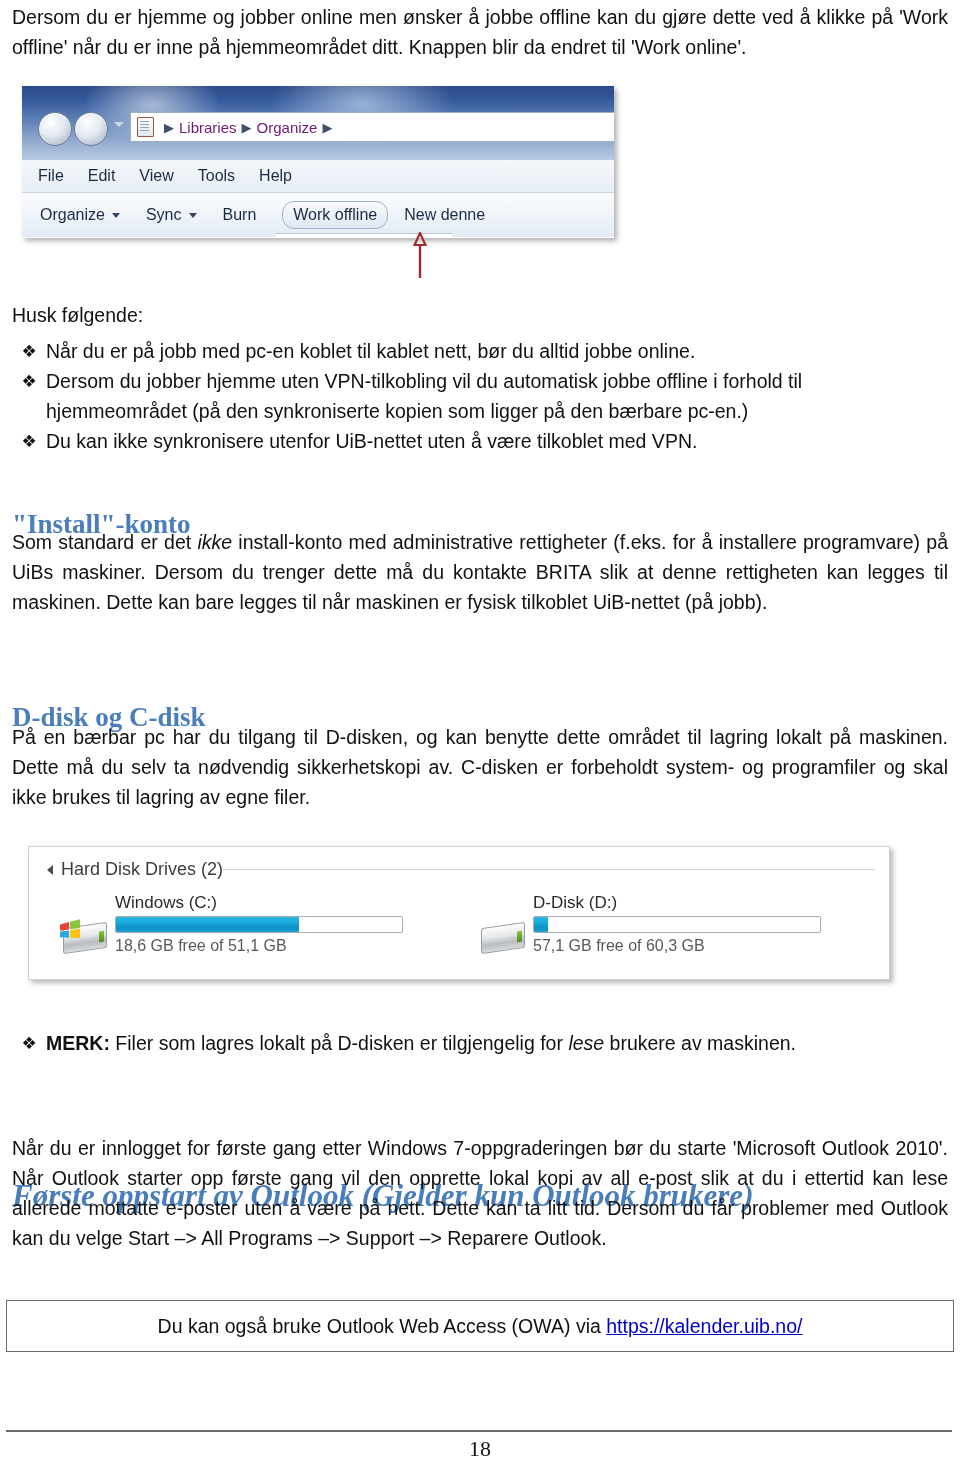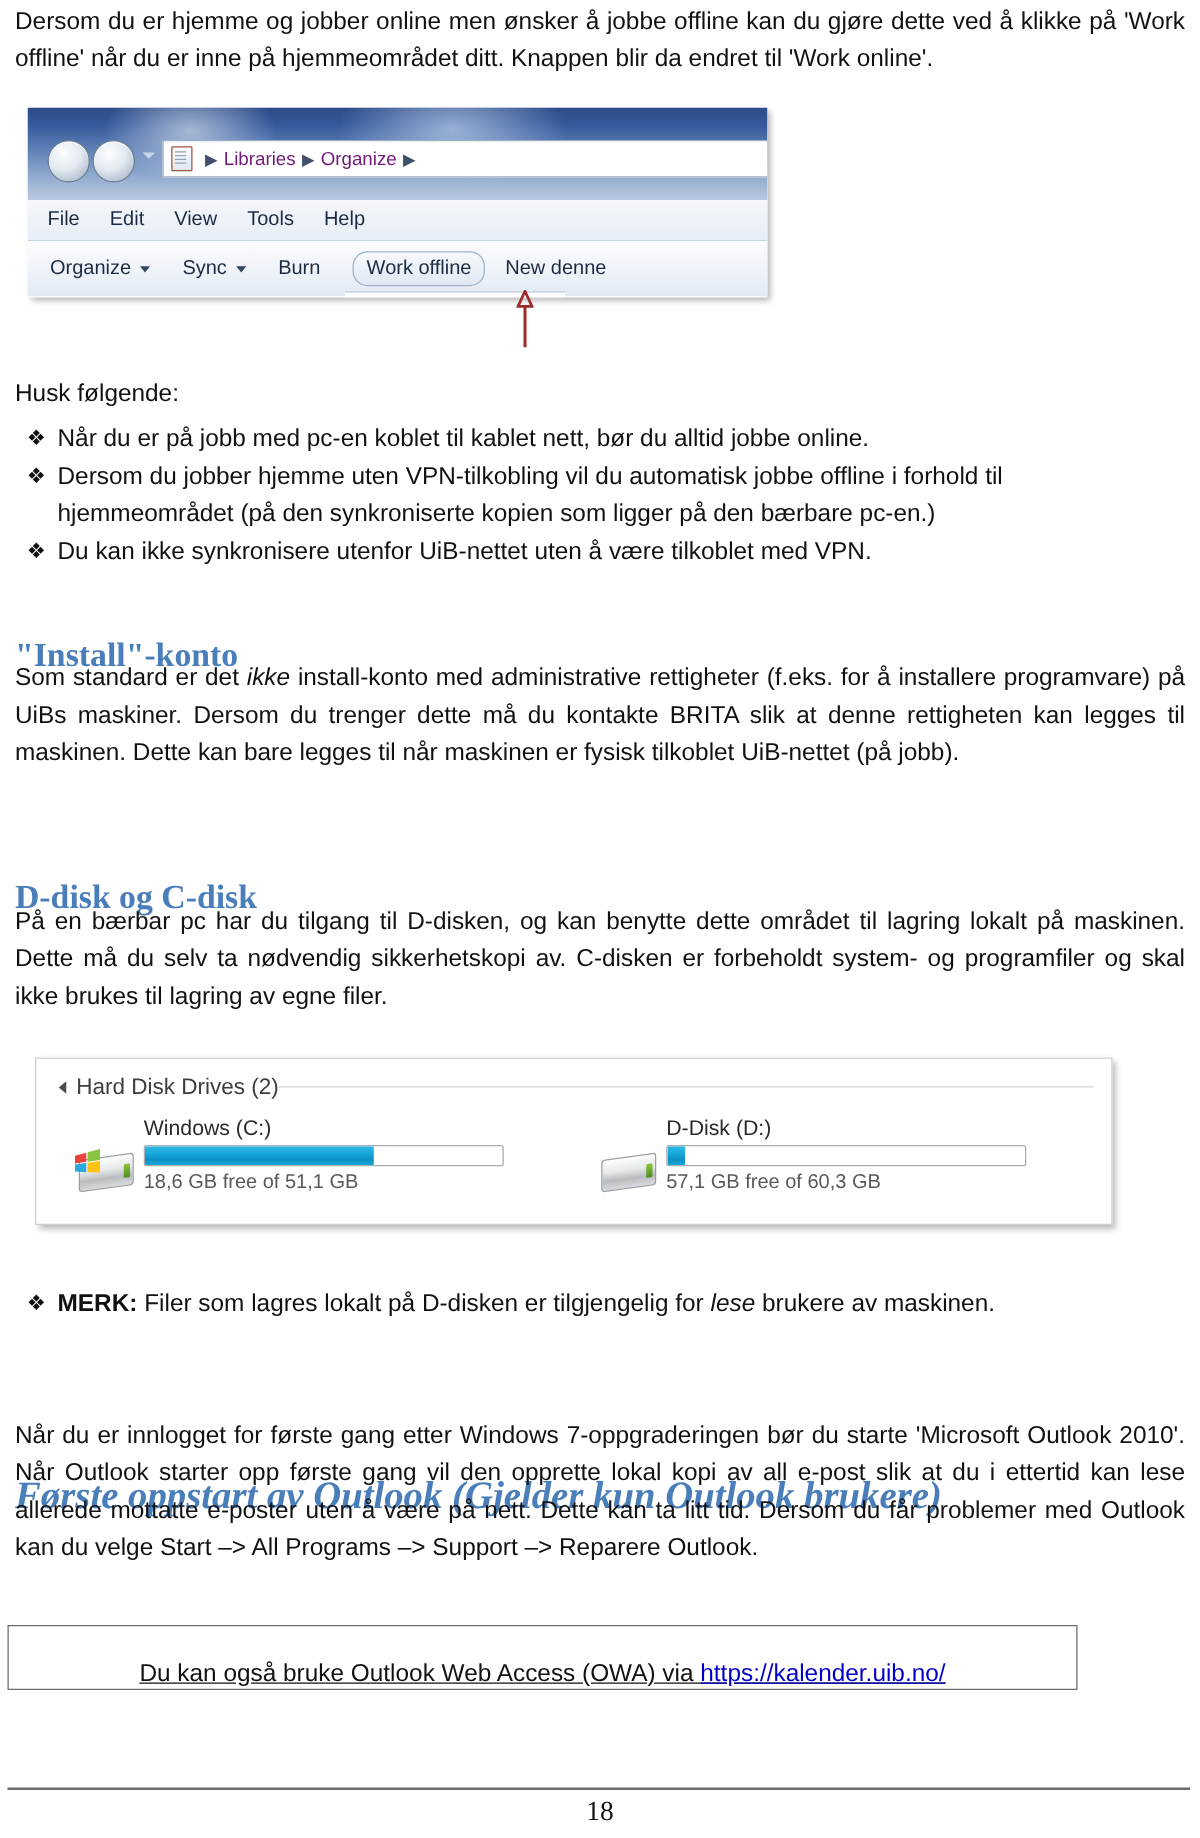"Du kan også bruke Outlook" .owa-box { align-items: flex-end -> center; text-decoration: underline -> none; width: 856px -> 948px }
